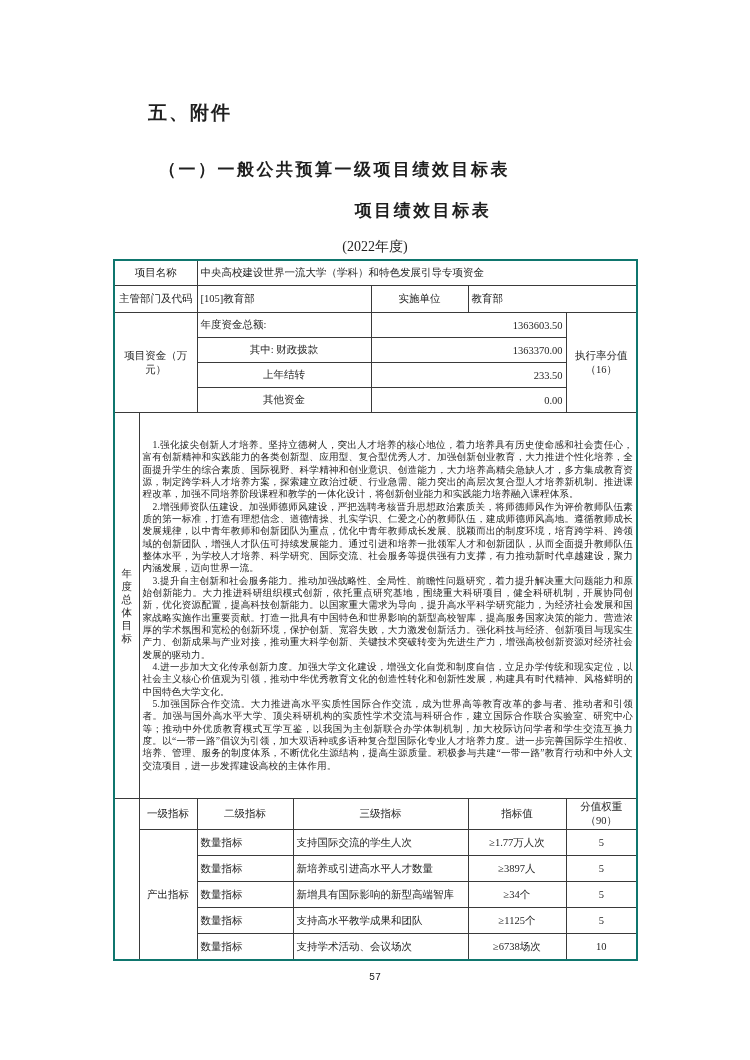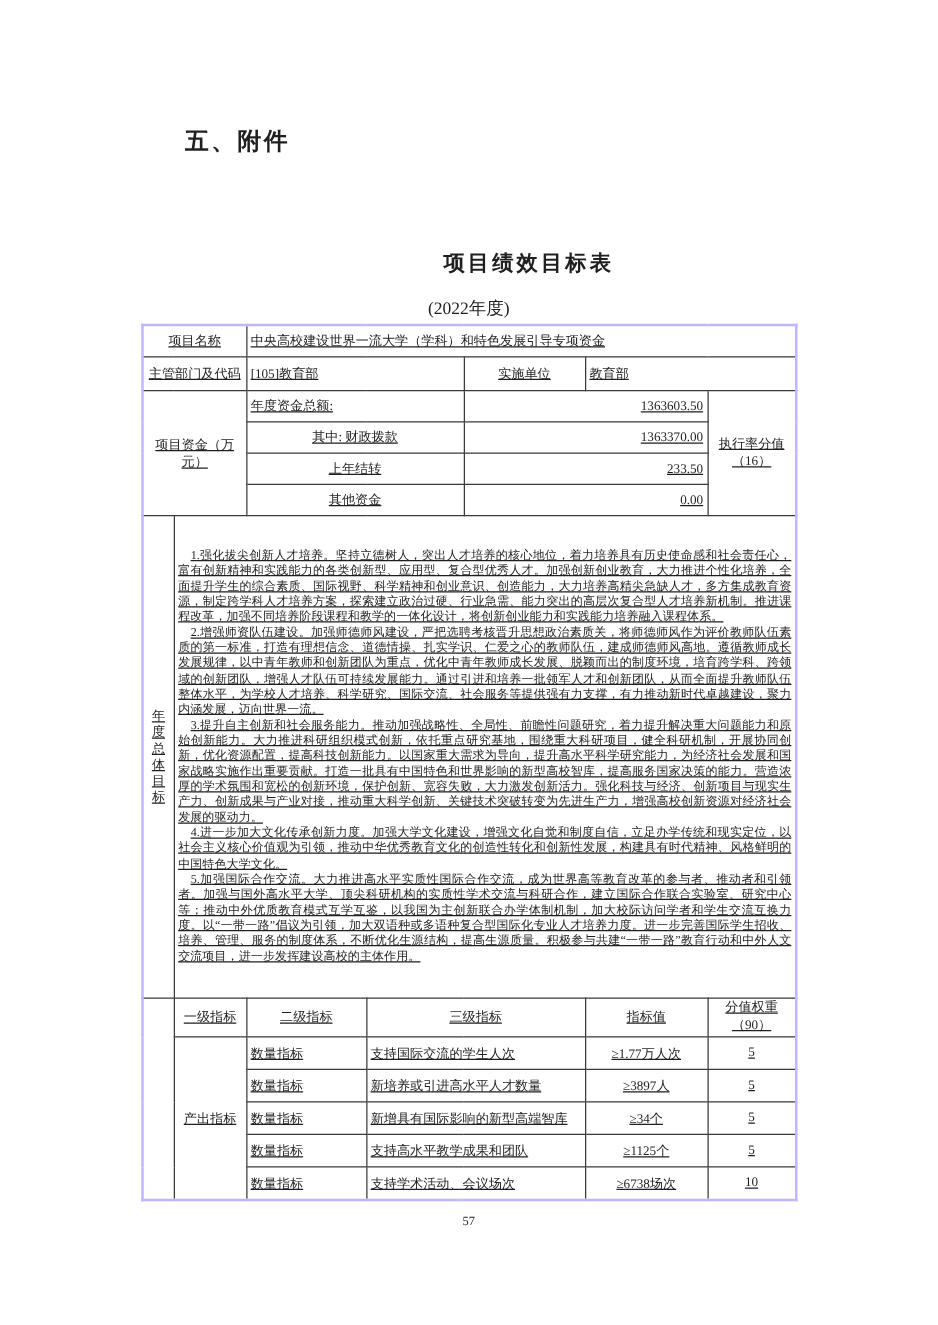"（一）一般公共预算一级项目绩效目标表" div.h-subsection { html: none -> <div>（一）一般公共预算一级项目绩效目标表</div> }
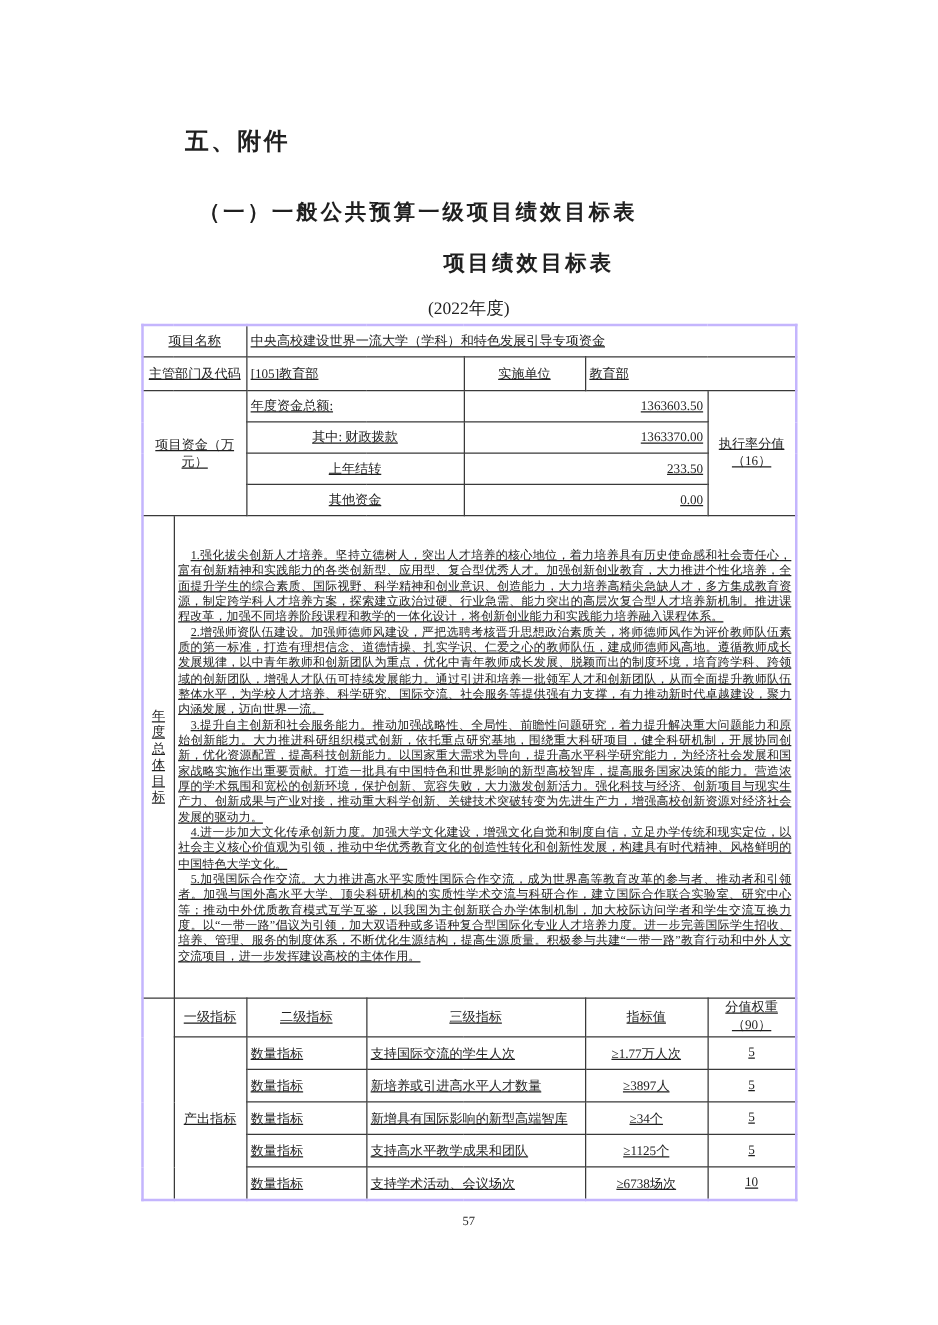"项目名称" table.perf { border: 2px solid #c4b5fd -> 2px solid #0f766e; text-decoration: underline -> none }
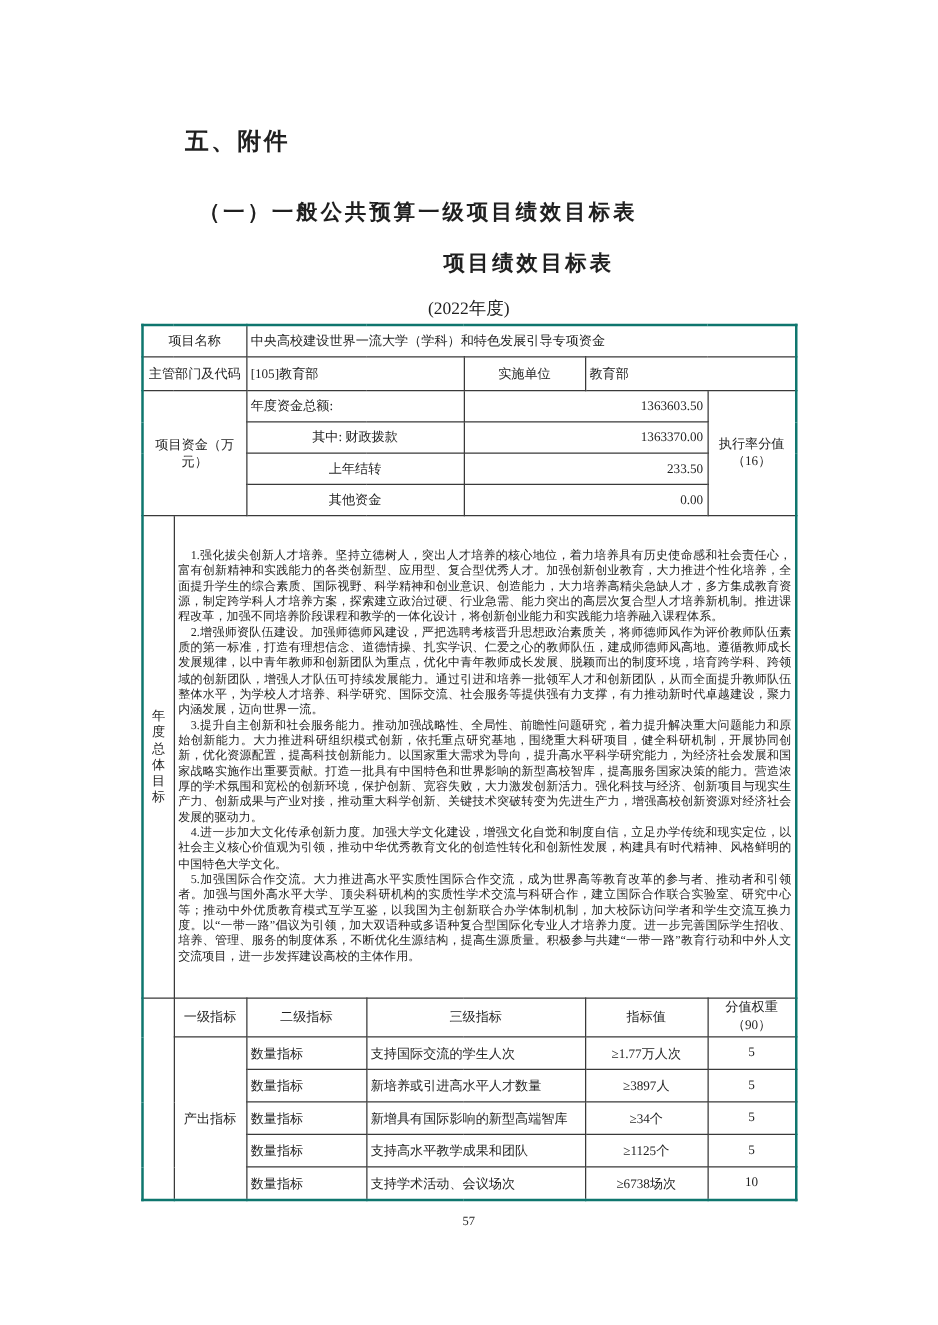"57" .page-number { font-family: Liberation Serif, serif -> Liberation Mono, monospace }
